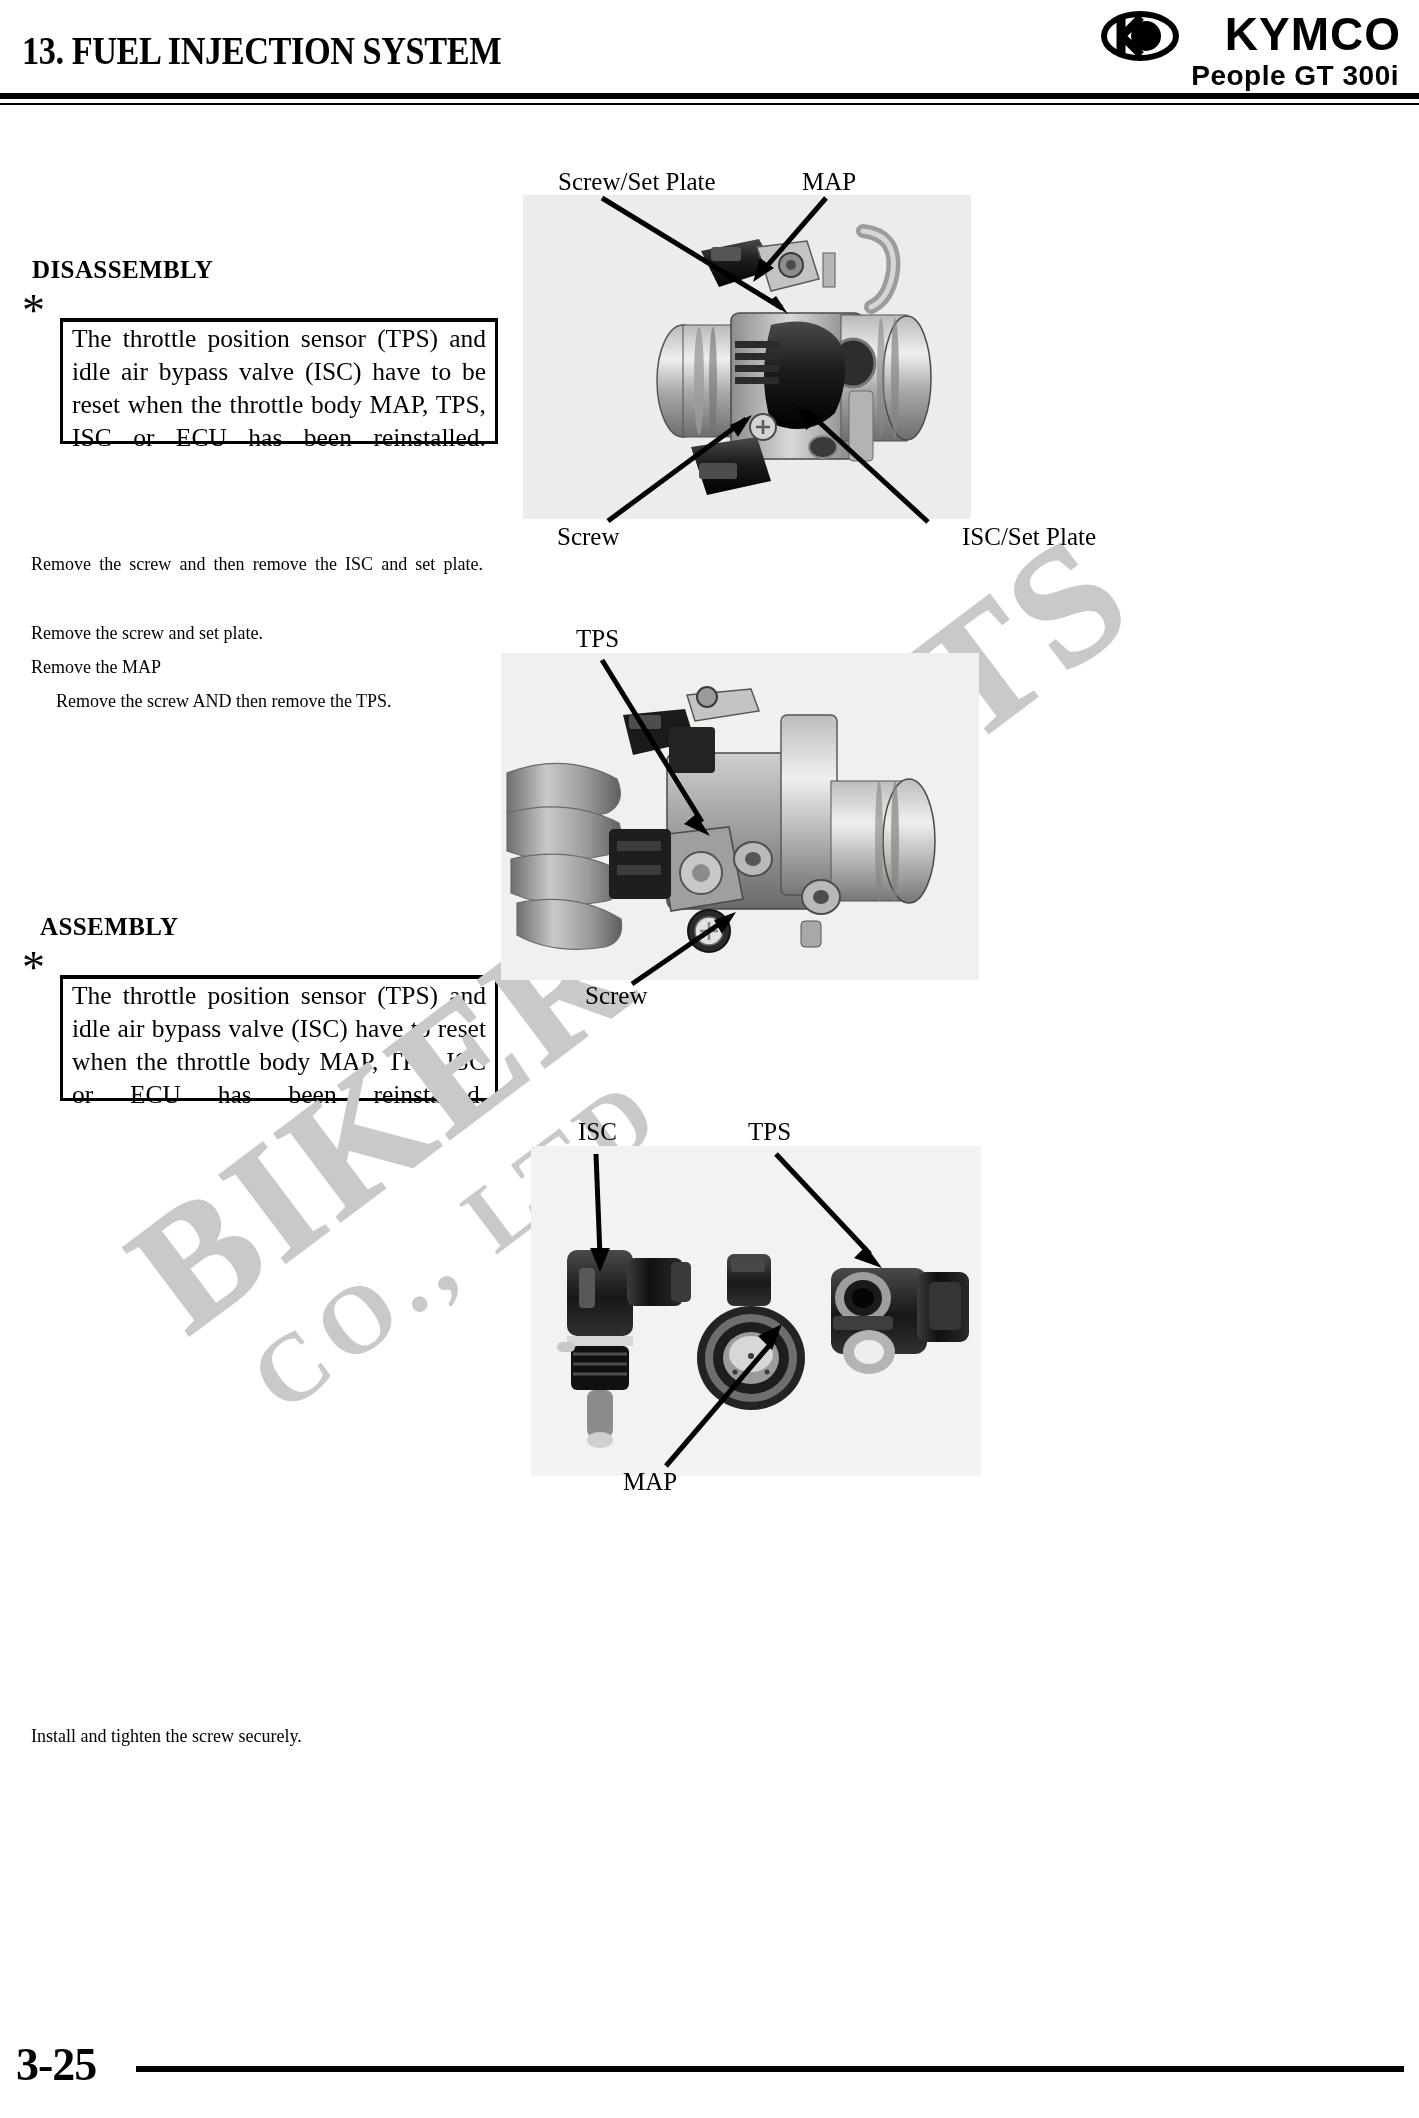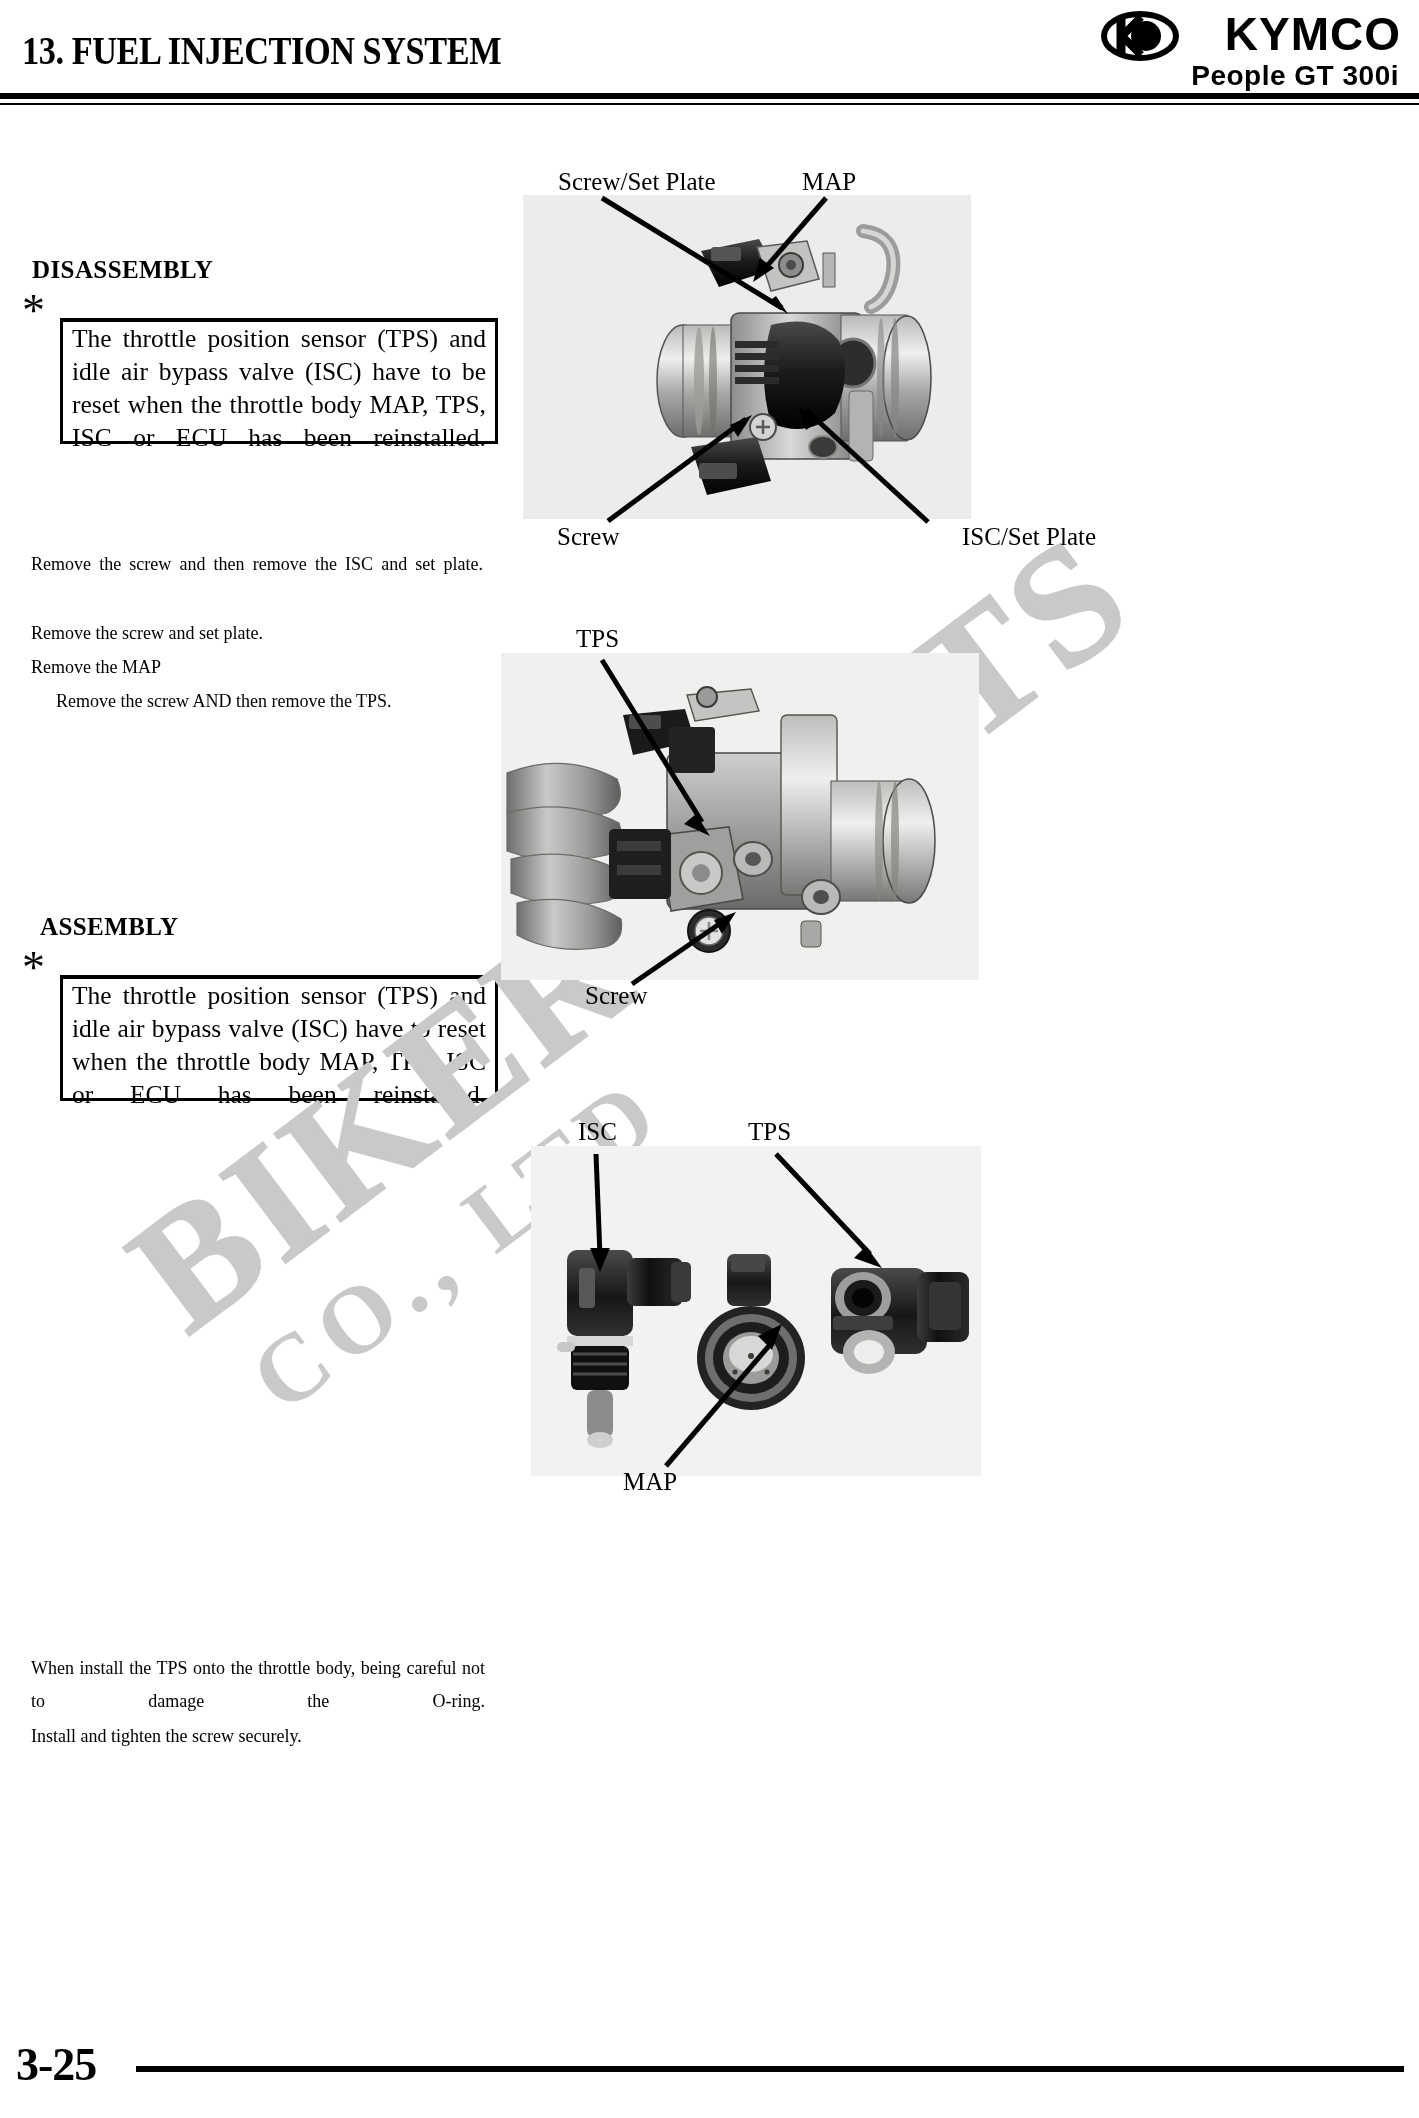"When install the TPS onto" div.col-left { html: <div>When install the TPS onto the throttle body, being careful not to damage the O-ring.</div> -> none }
